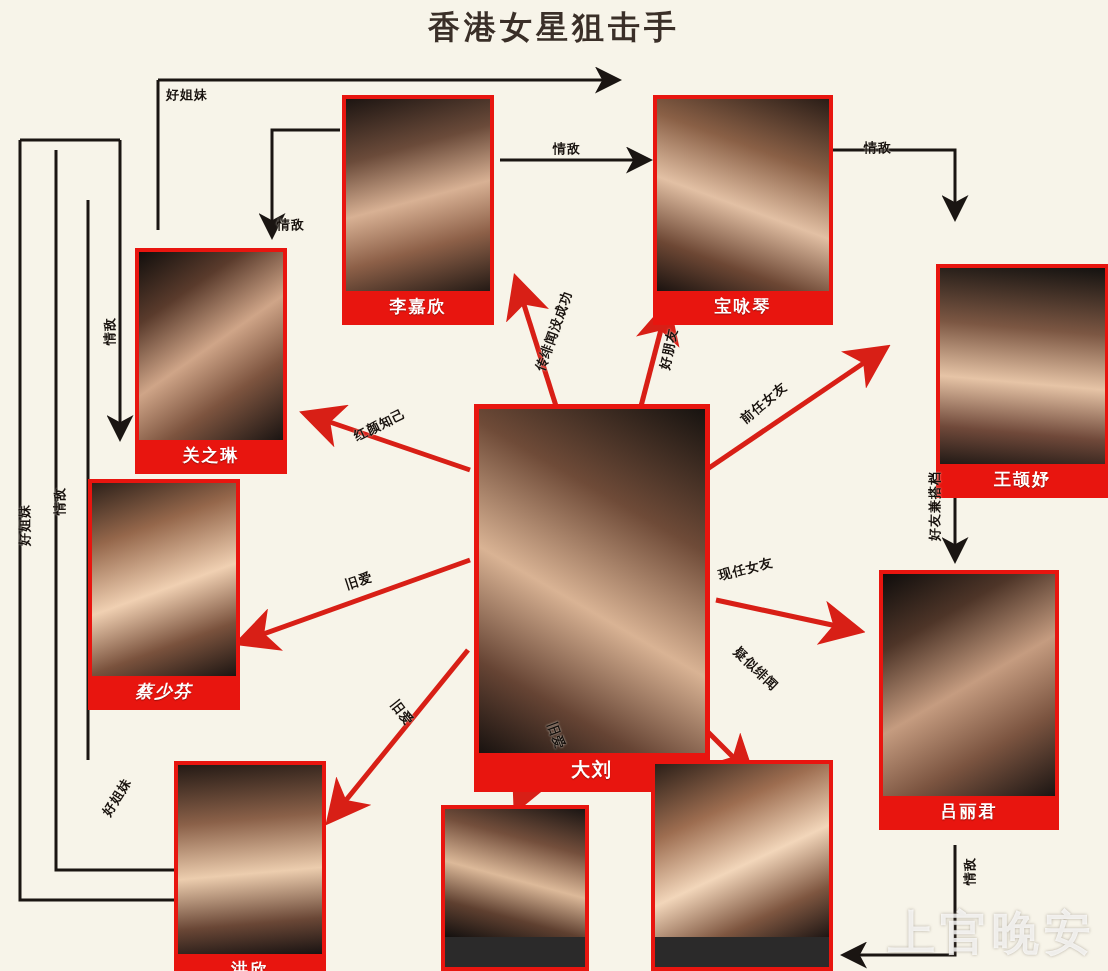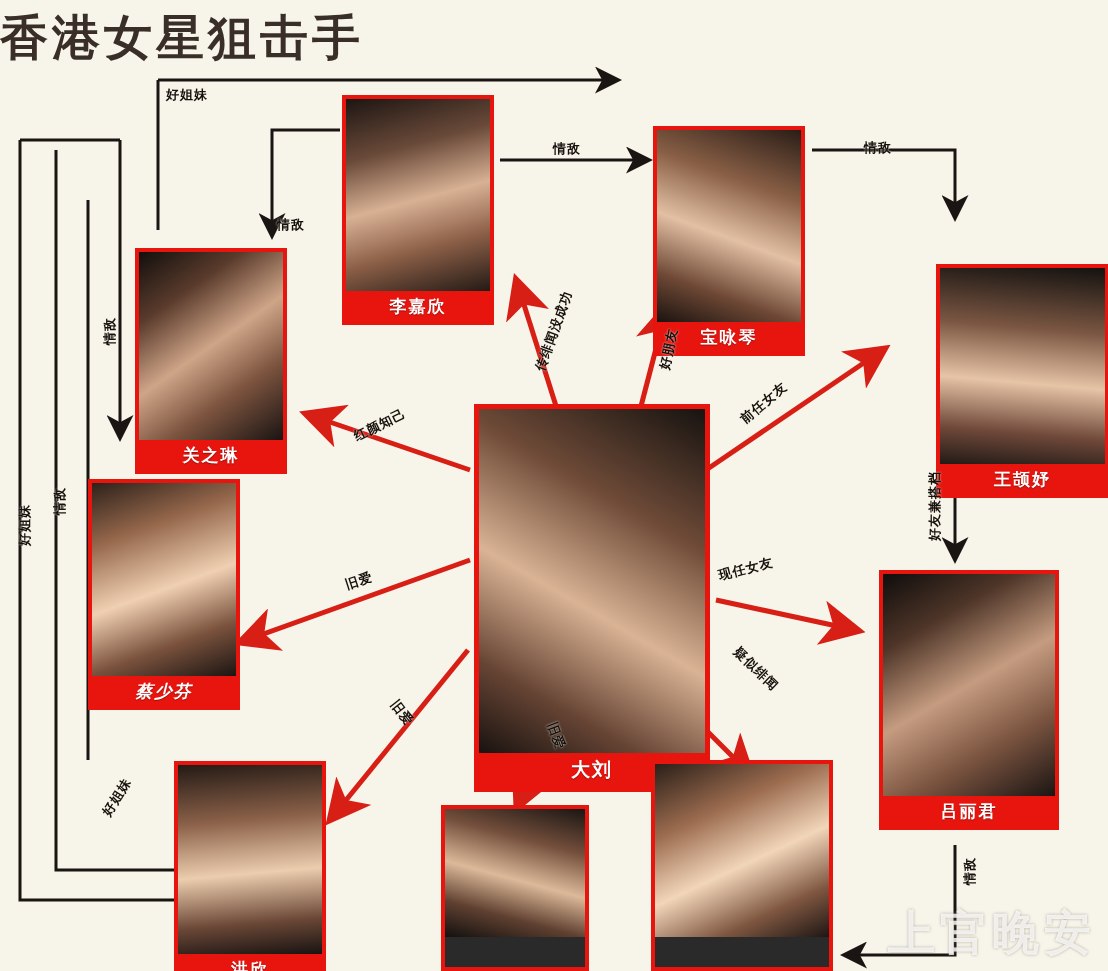"香港女星狙击手" #diagram-title { font-size: 48px -> 32px; text-align: left -> center }
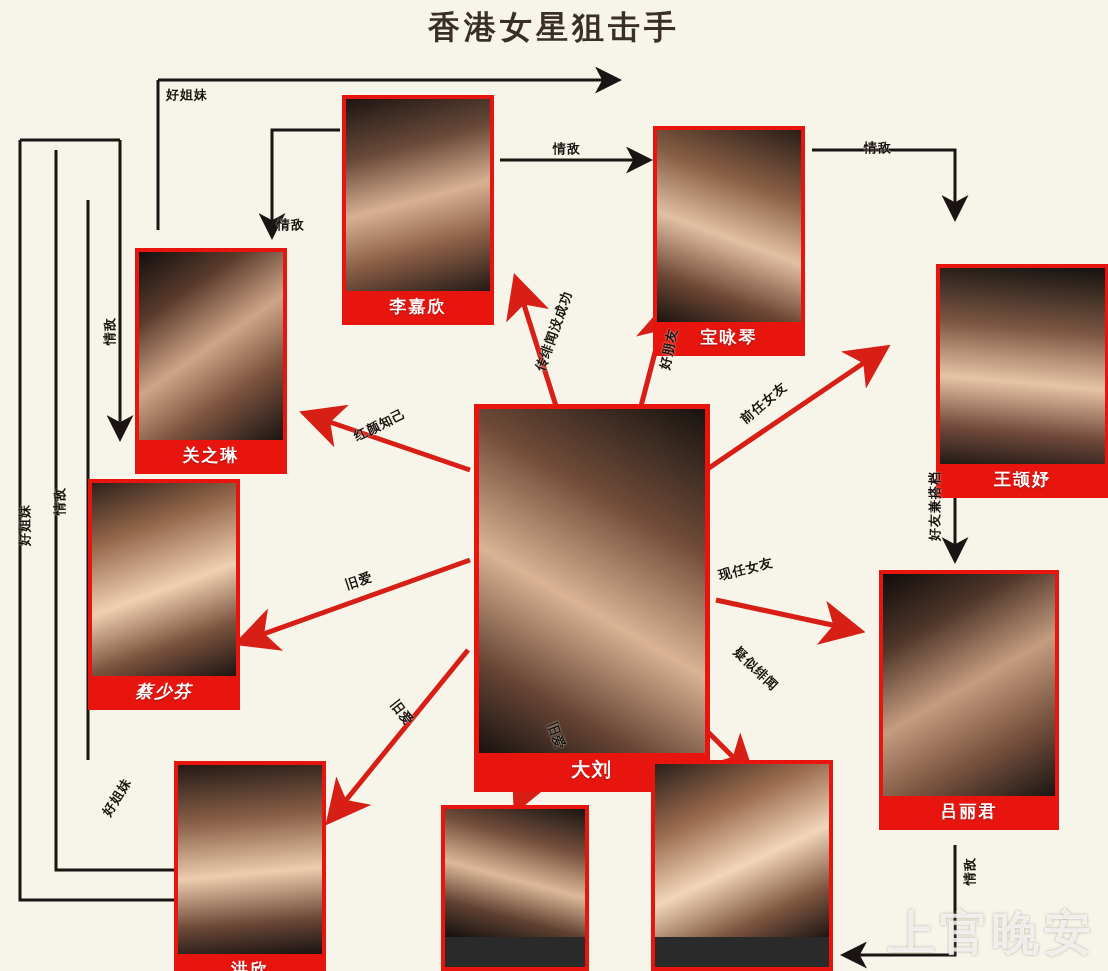"宝咏琴" div.person { margin-top: 31px -> none; width: 152px -> 180px }
